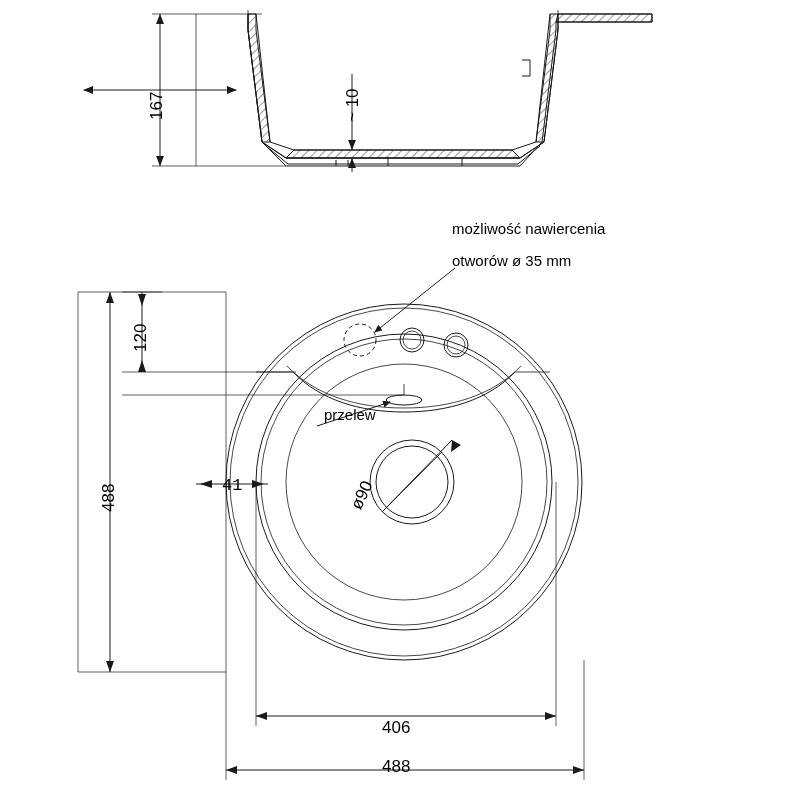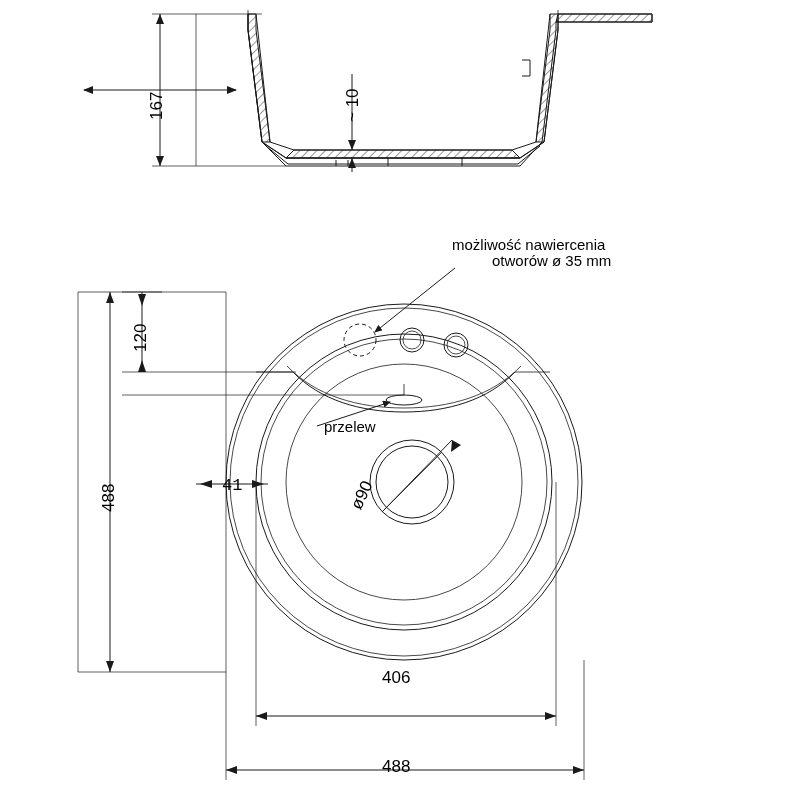"możliwość nawiercenia" div.lbl { top: 236px -> 220px }
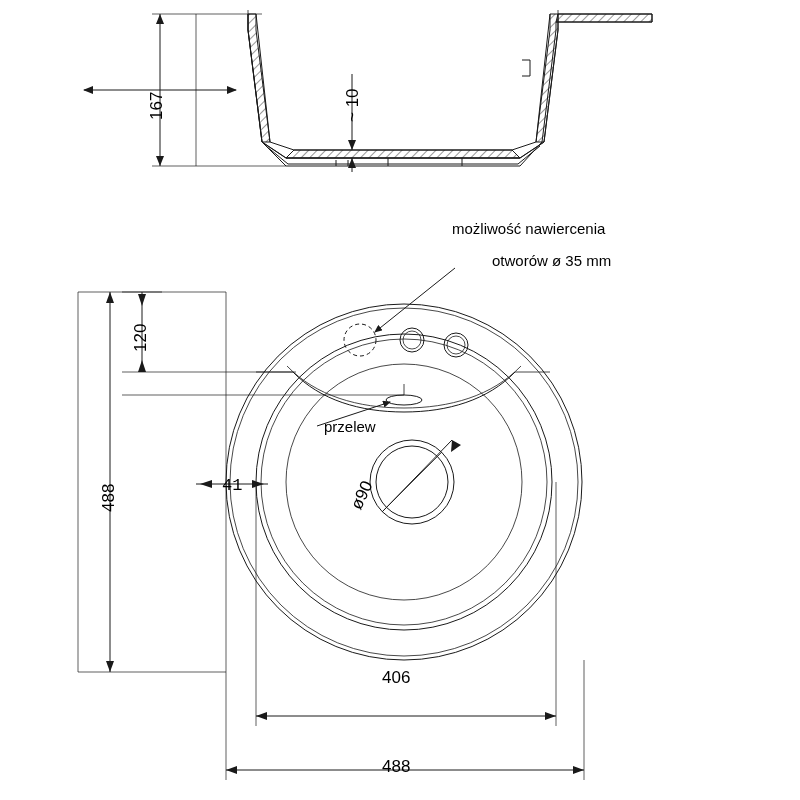"otworów ø 35 mm" div.lbl { margin-left: 40px -> none }
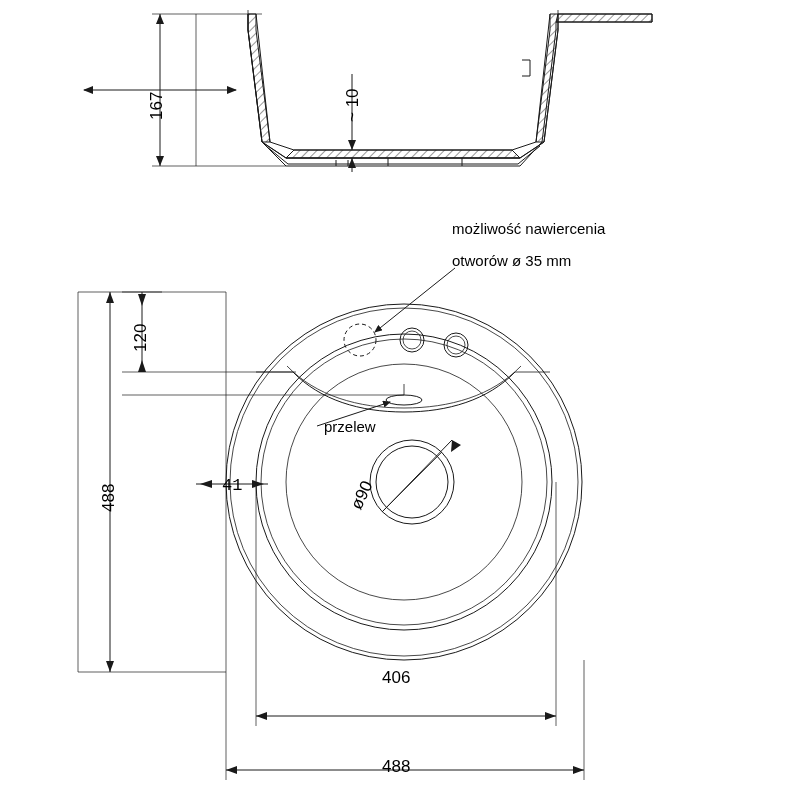"przelew" div.lbl { top: 418px -> 406px }
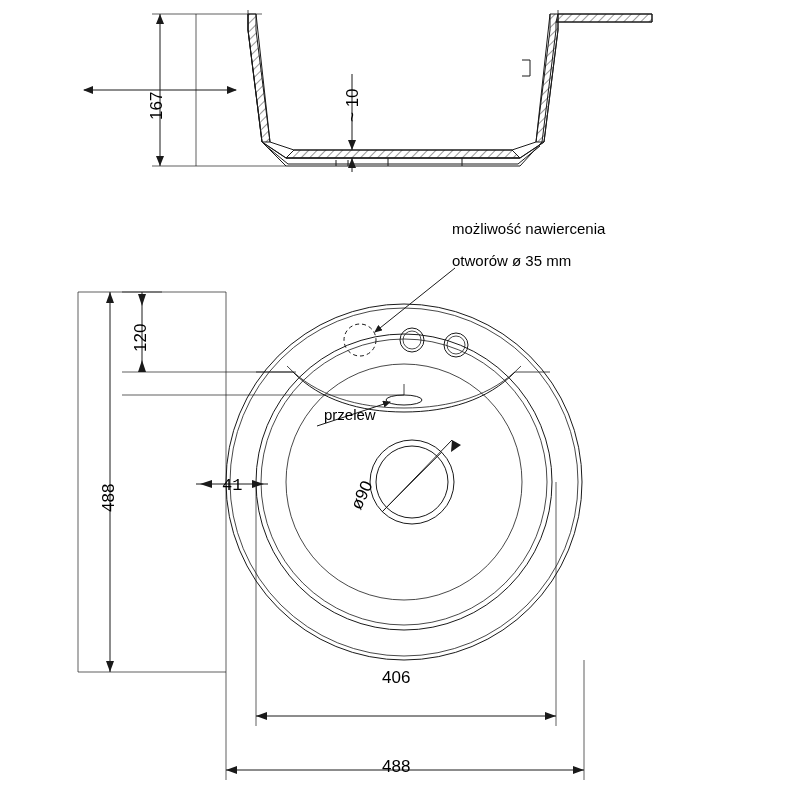"406" div.lbl { top: 667px -> 717px }
